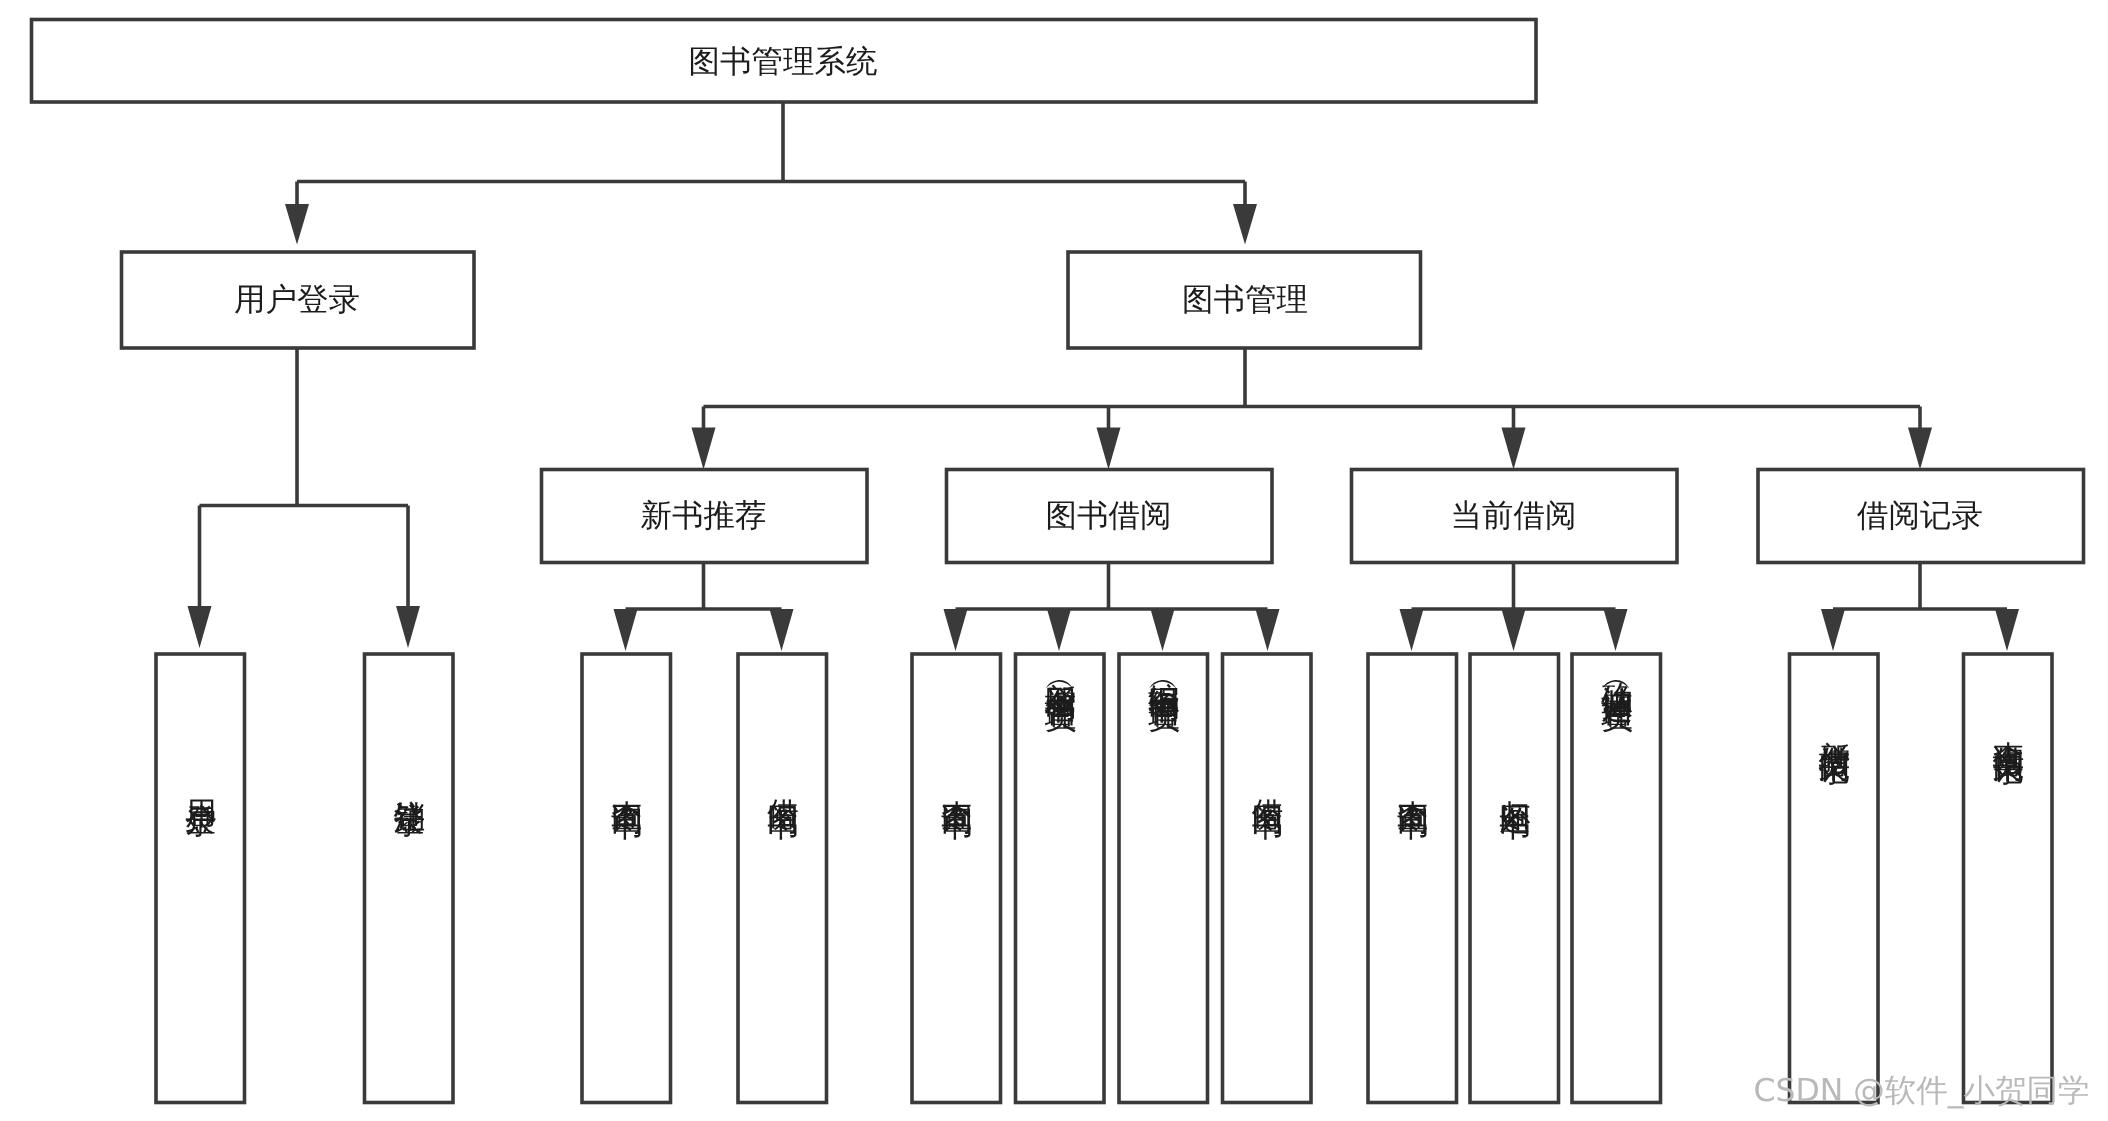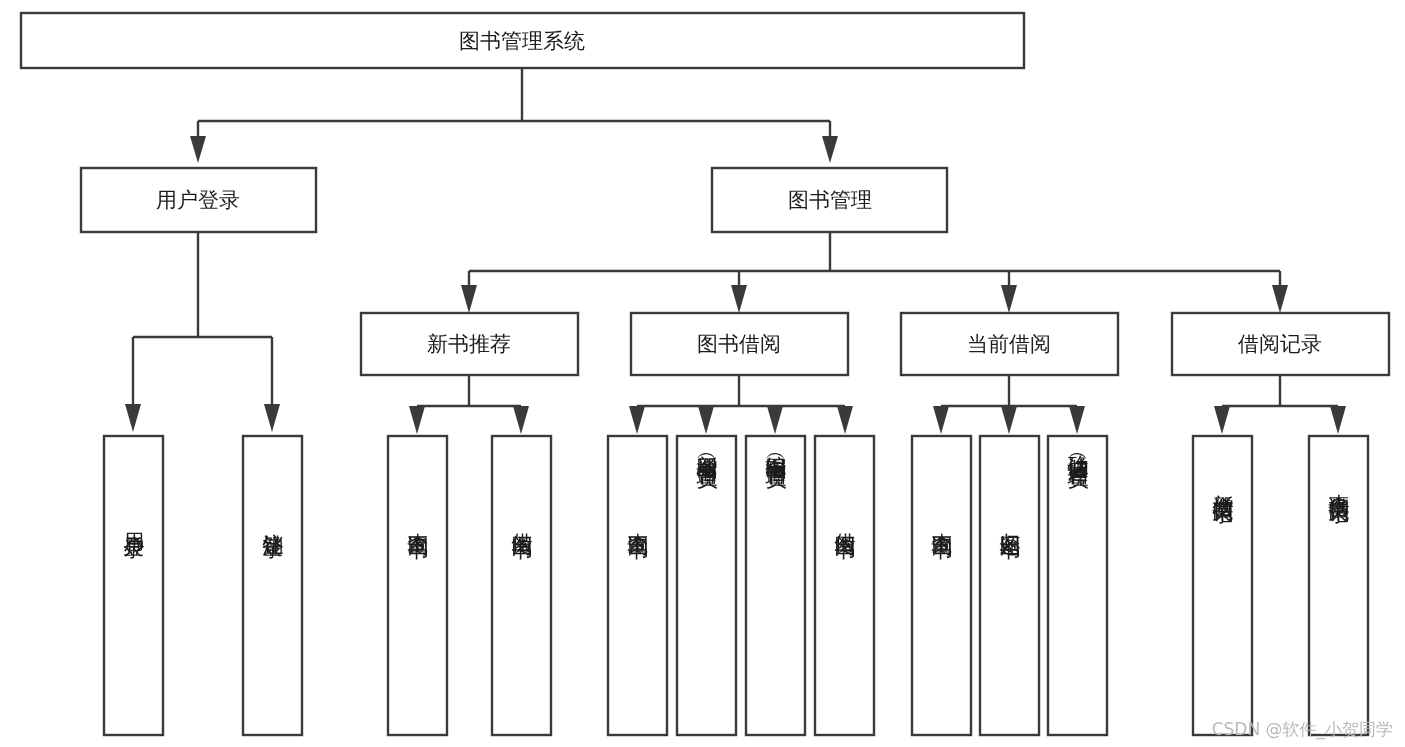"CSDN @软件_小贺同学" .watermark { font-size: 17px -> 21px }
